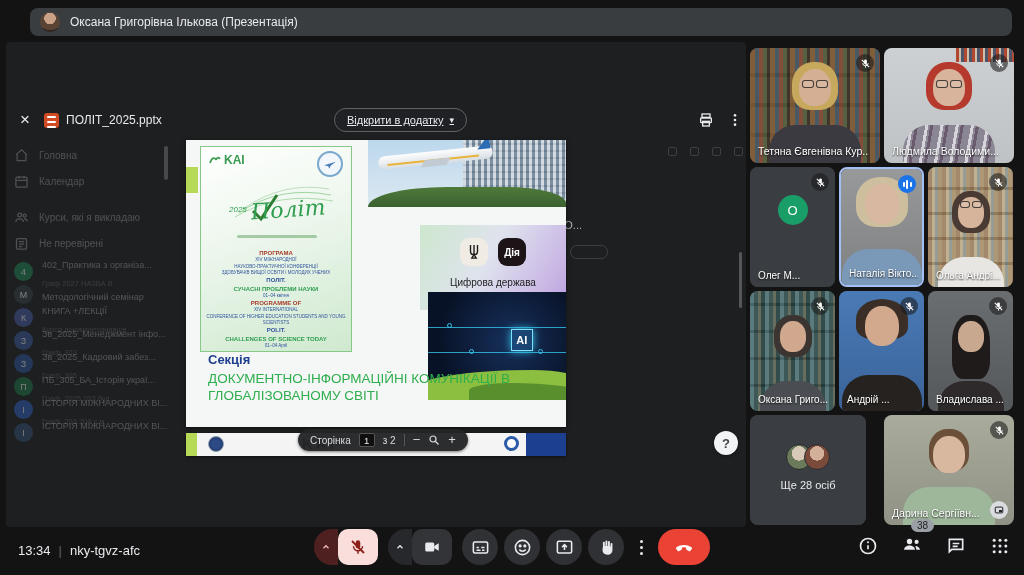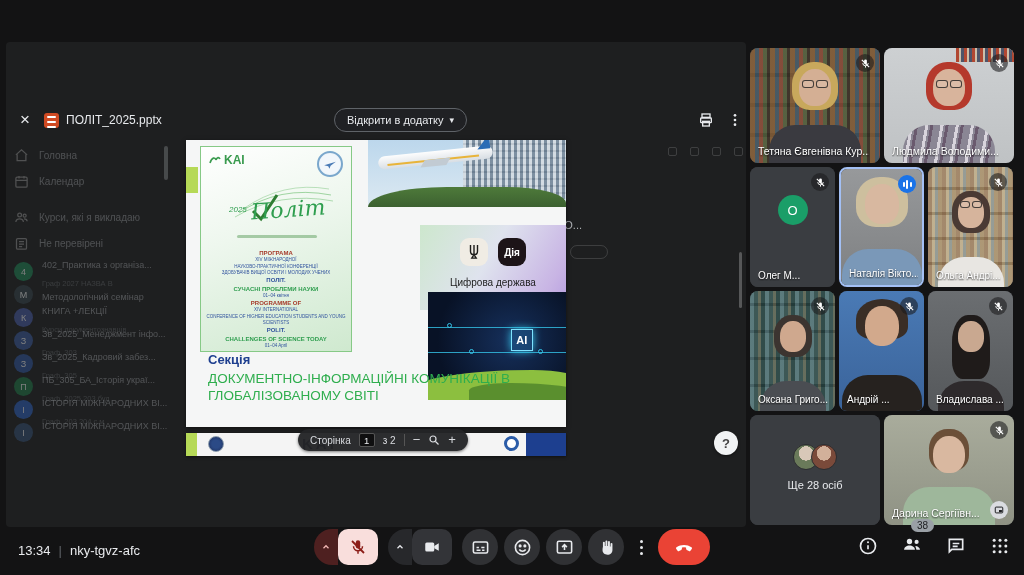"Оксана Григорівна Ількова (Презентація)" div.banner { html: none -> <div> <div></div> <div>Оксана Григорівна Ількова (Презентація)</div> </div> }
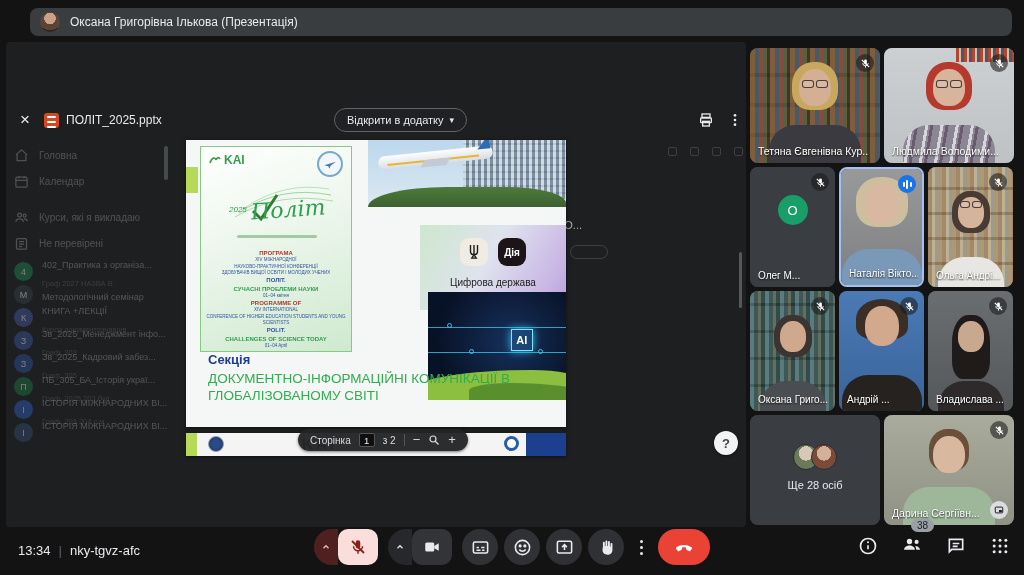"Відкрити в додатку" .openbtn { text-decoration: none -> underline }
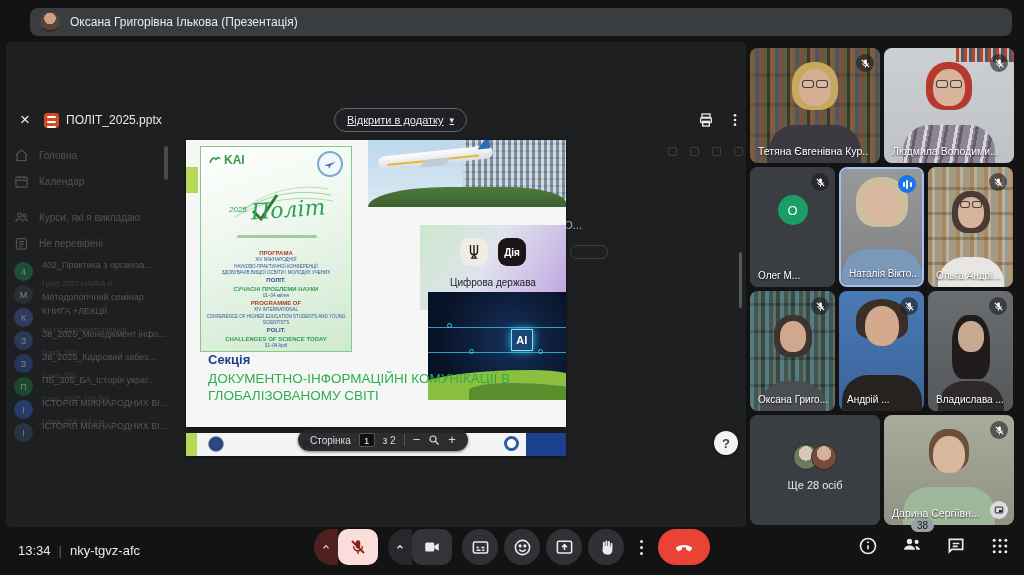"Ще 28 осіб" div.tile { width: 130px -> 116px }
